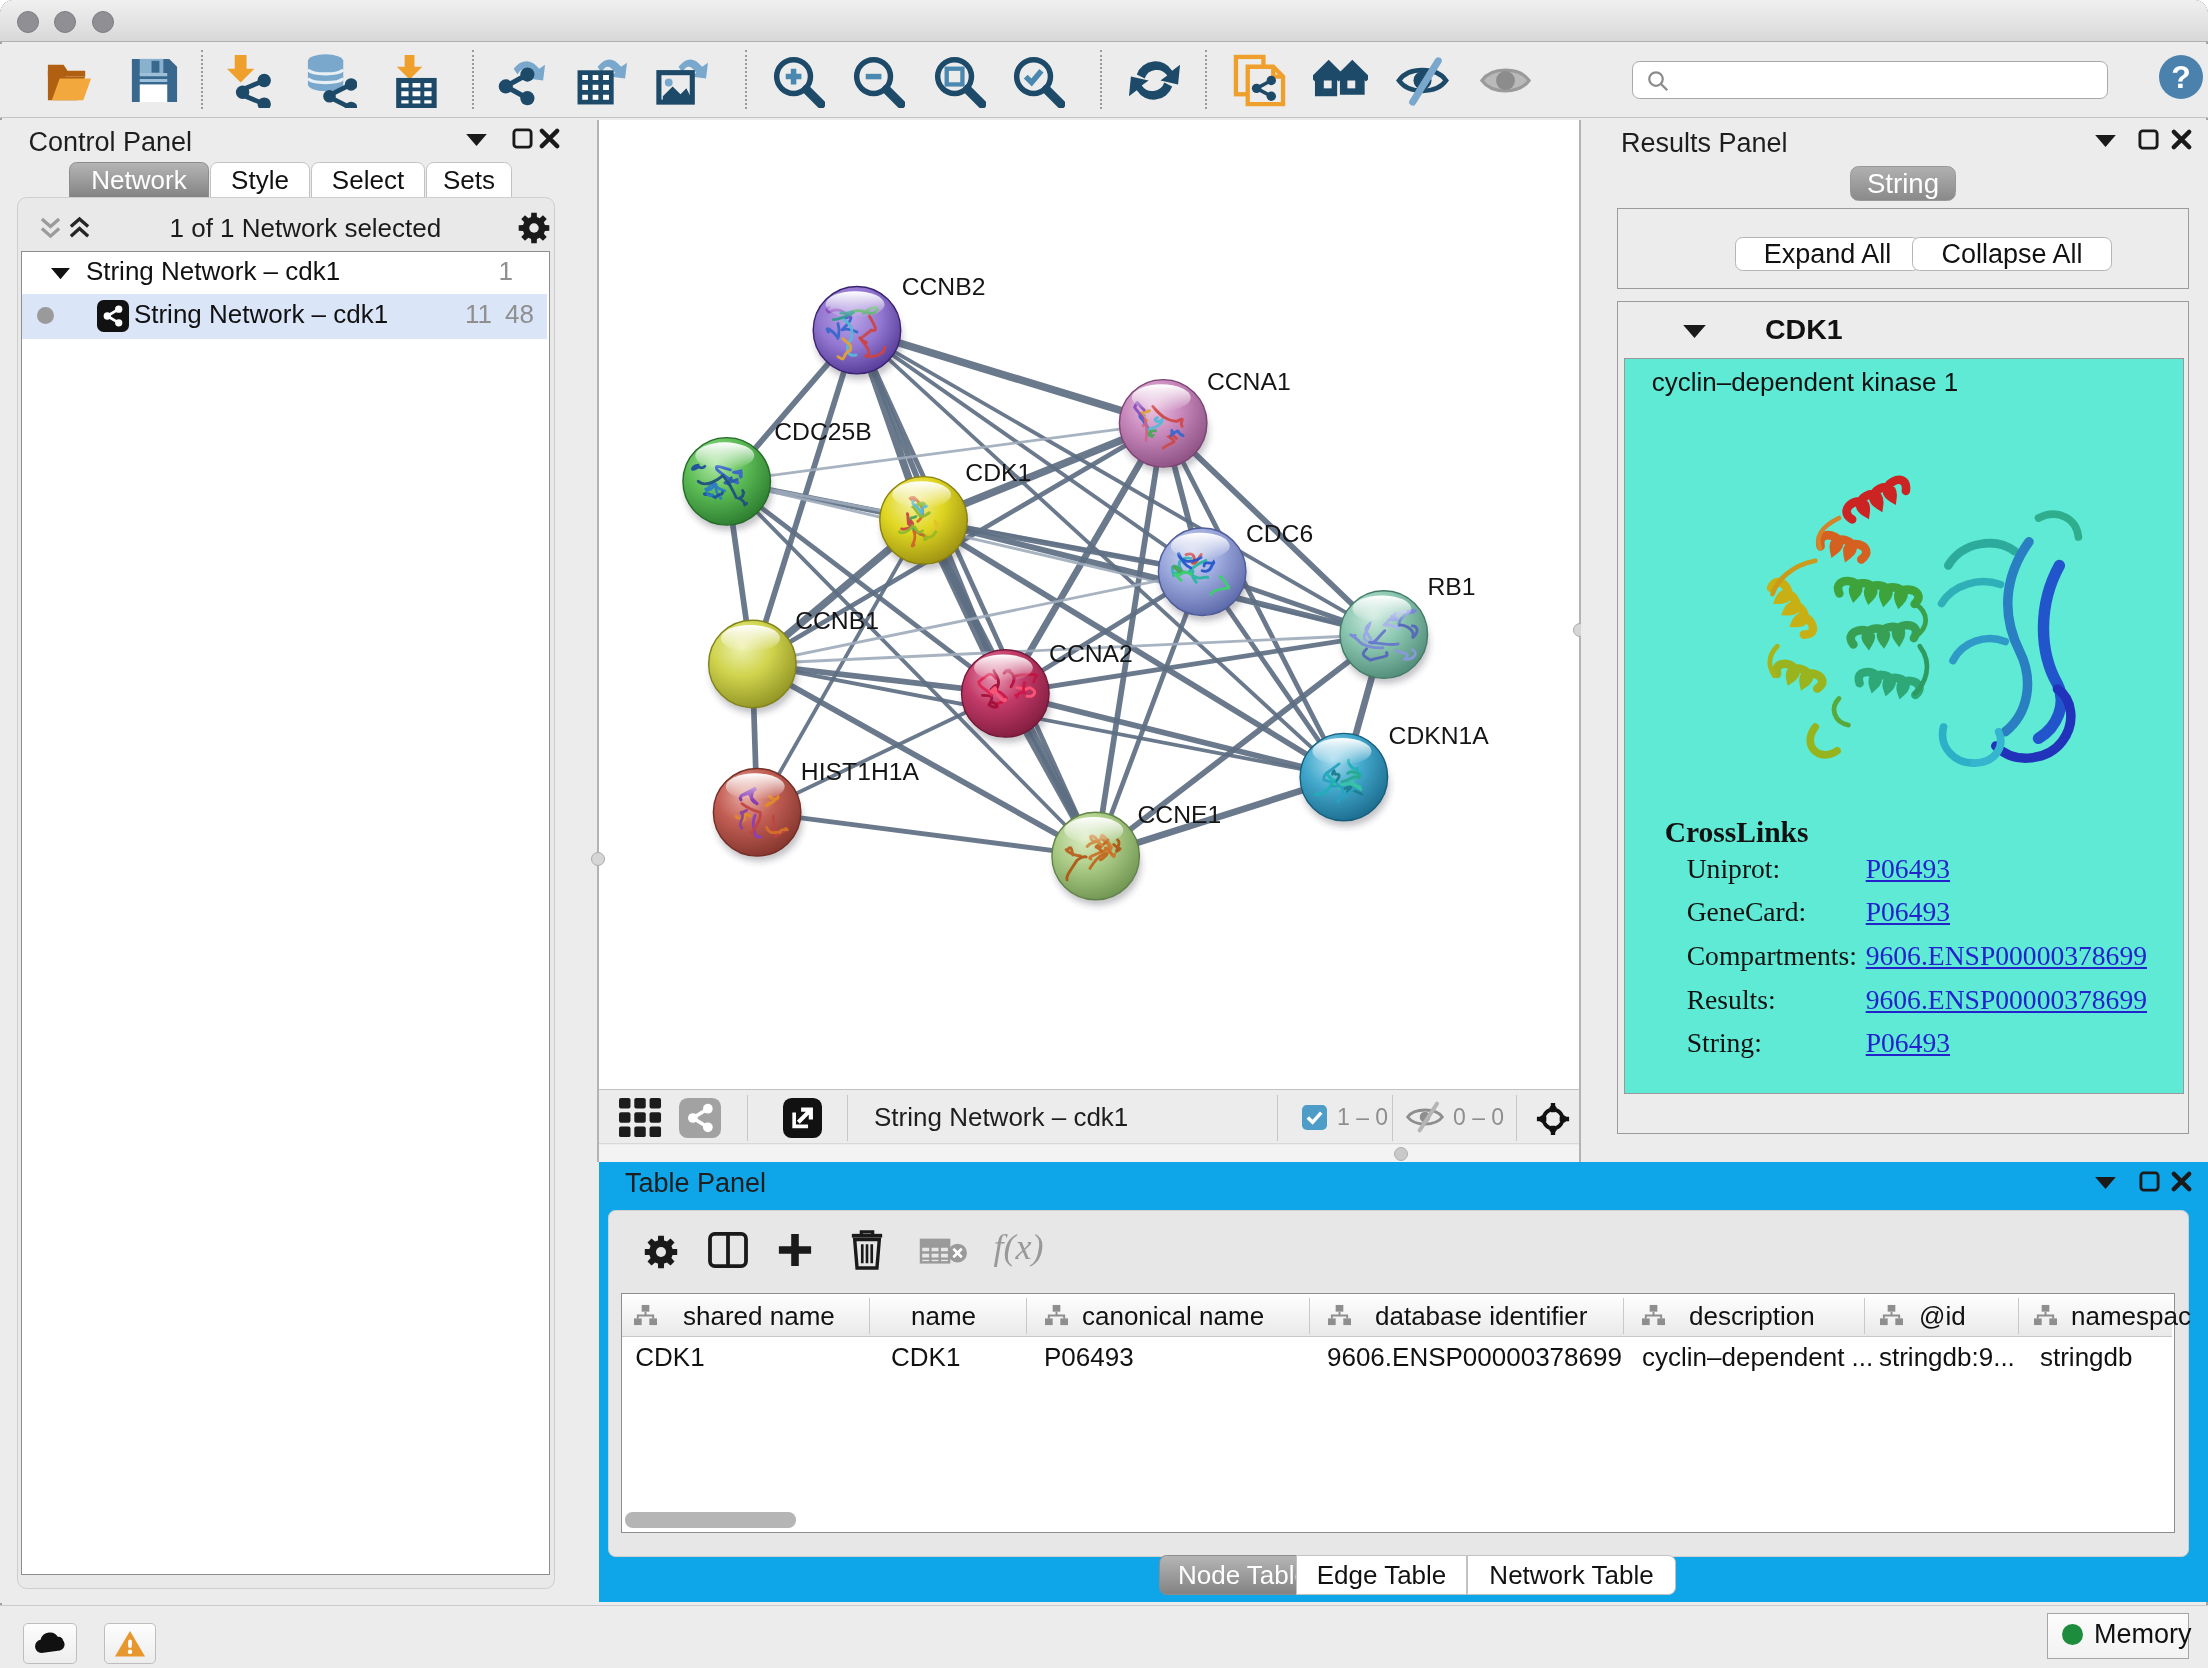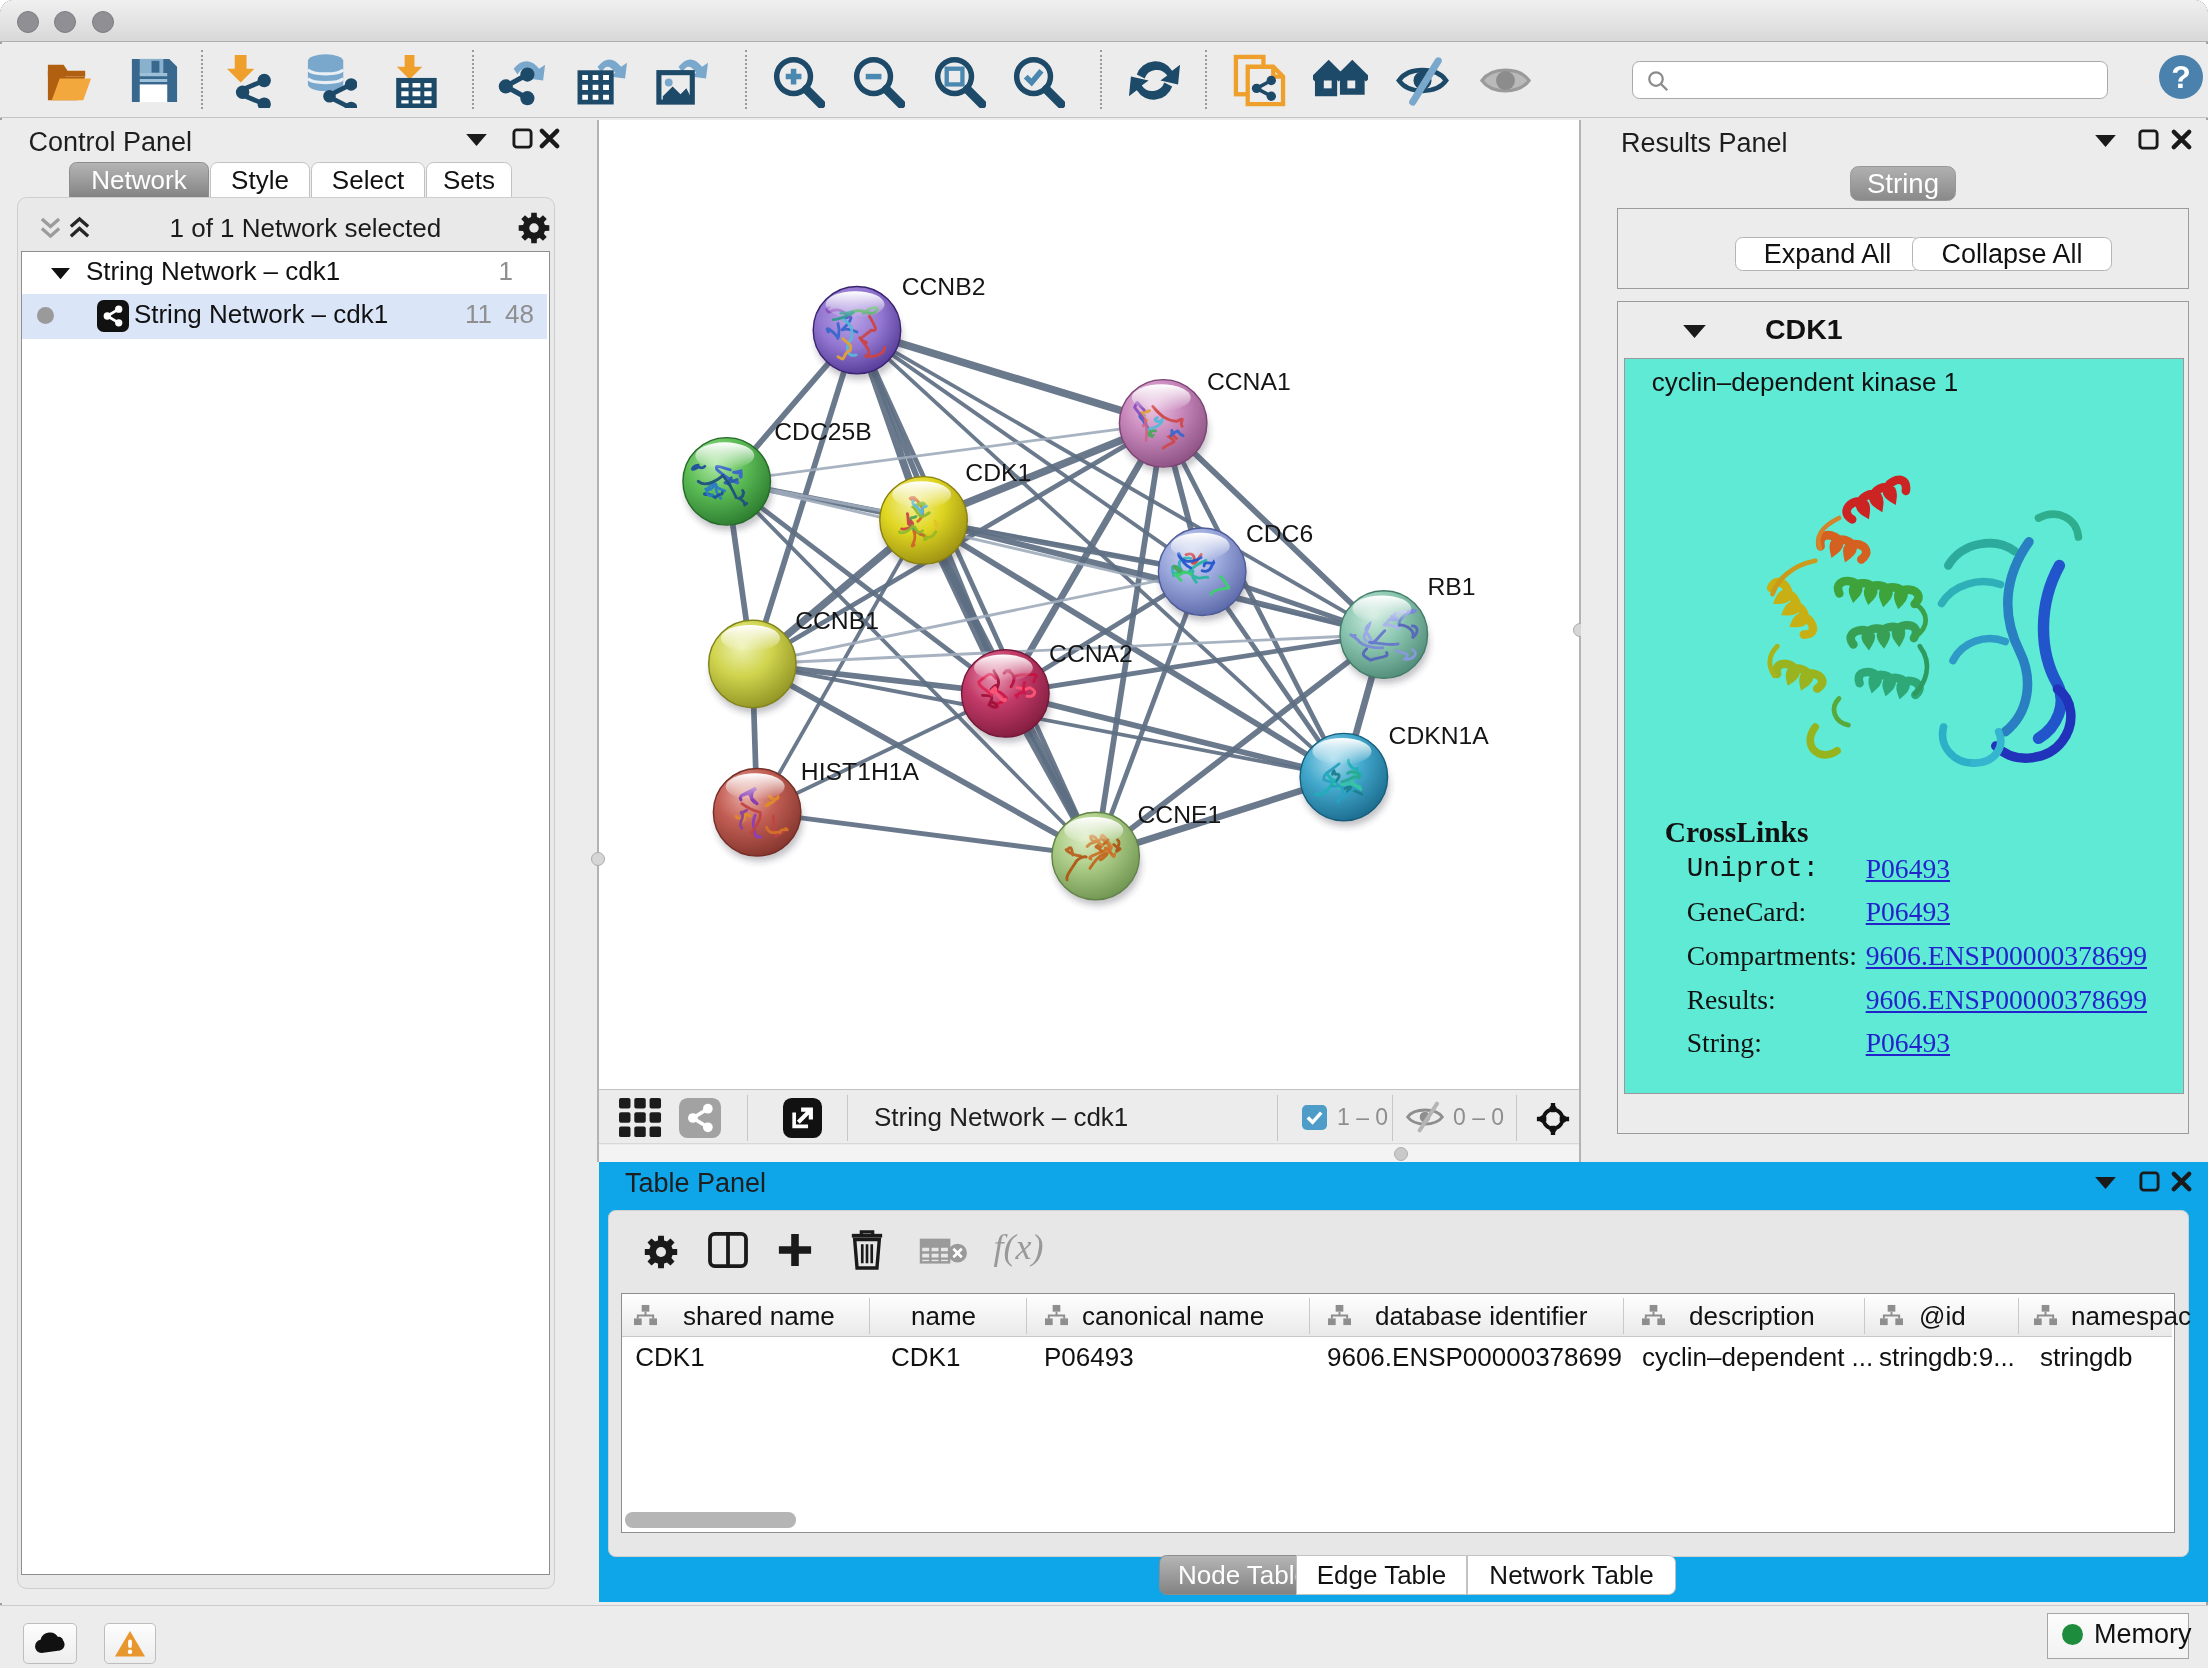"Uniprot:" div { font-family: Liberation Mono, monospace -> none }
